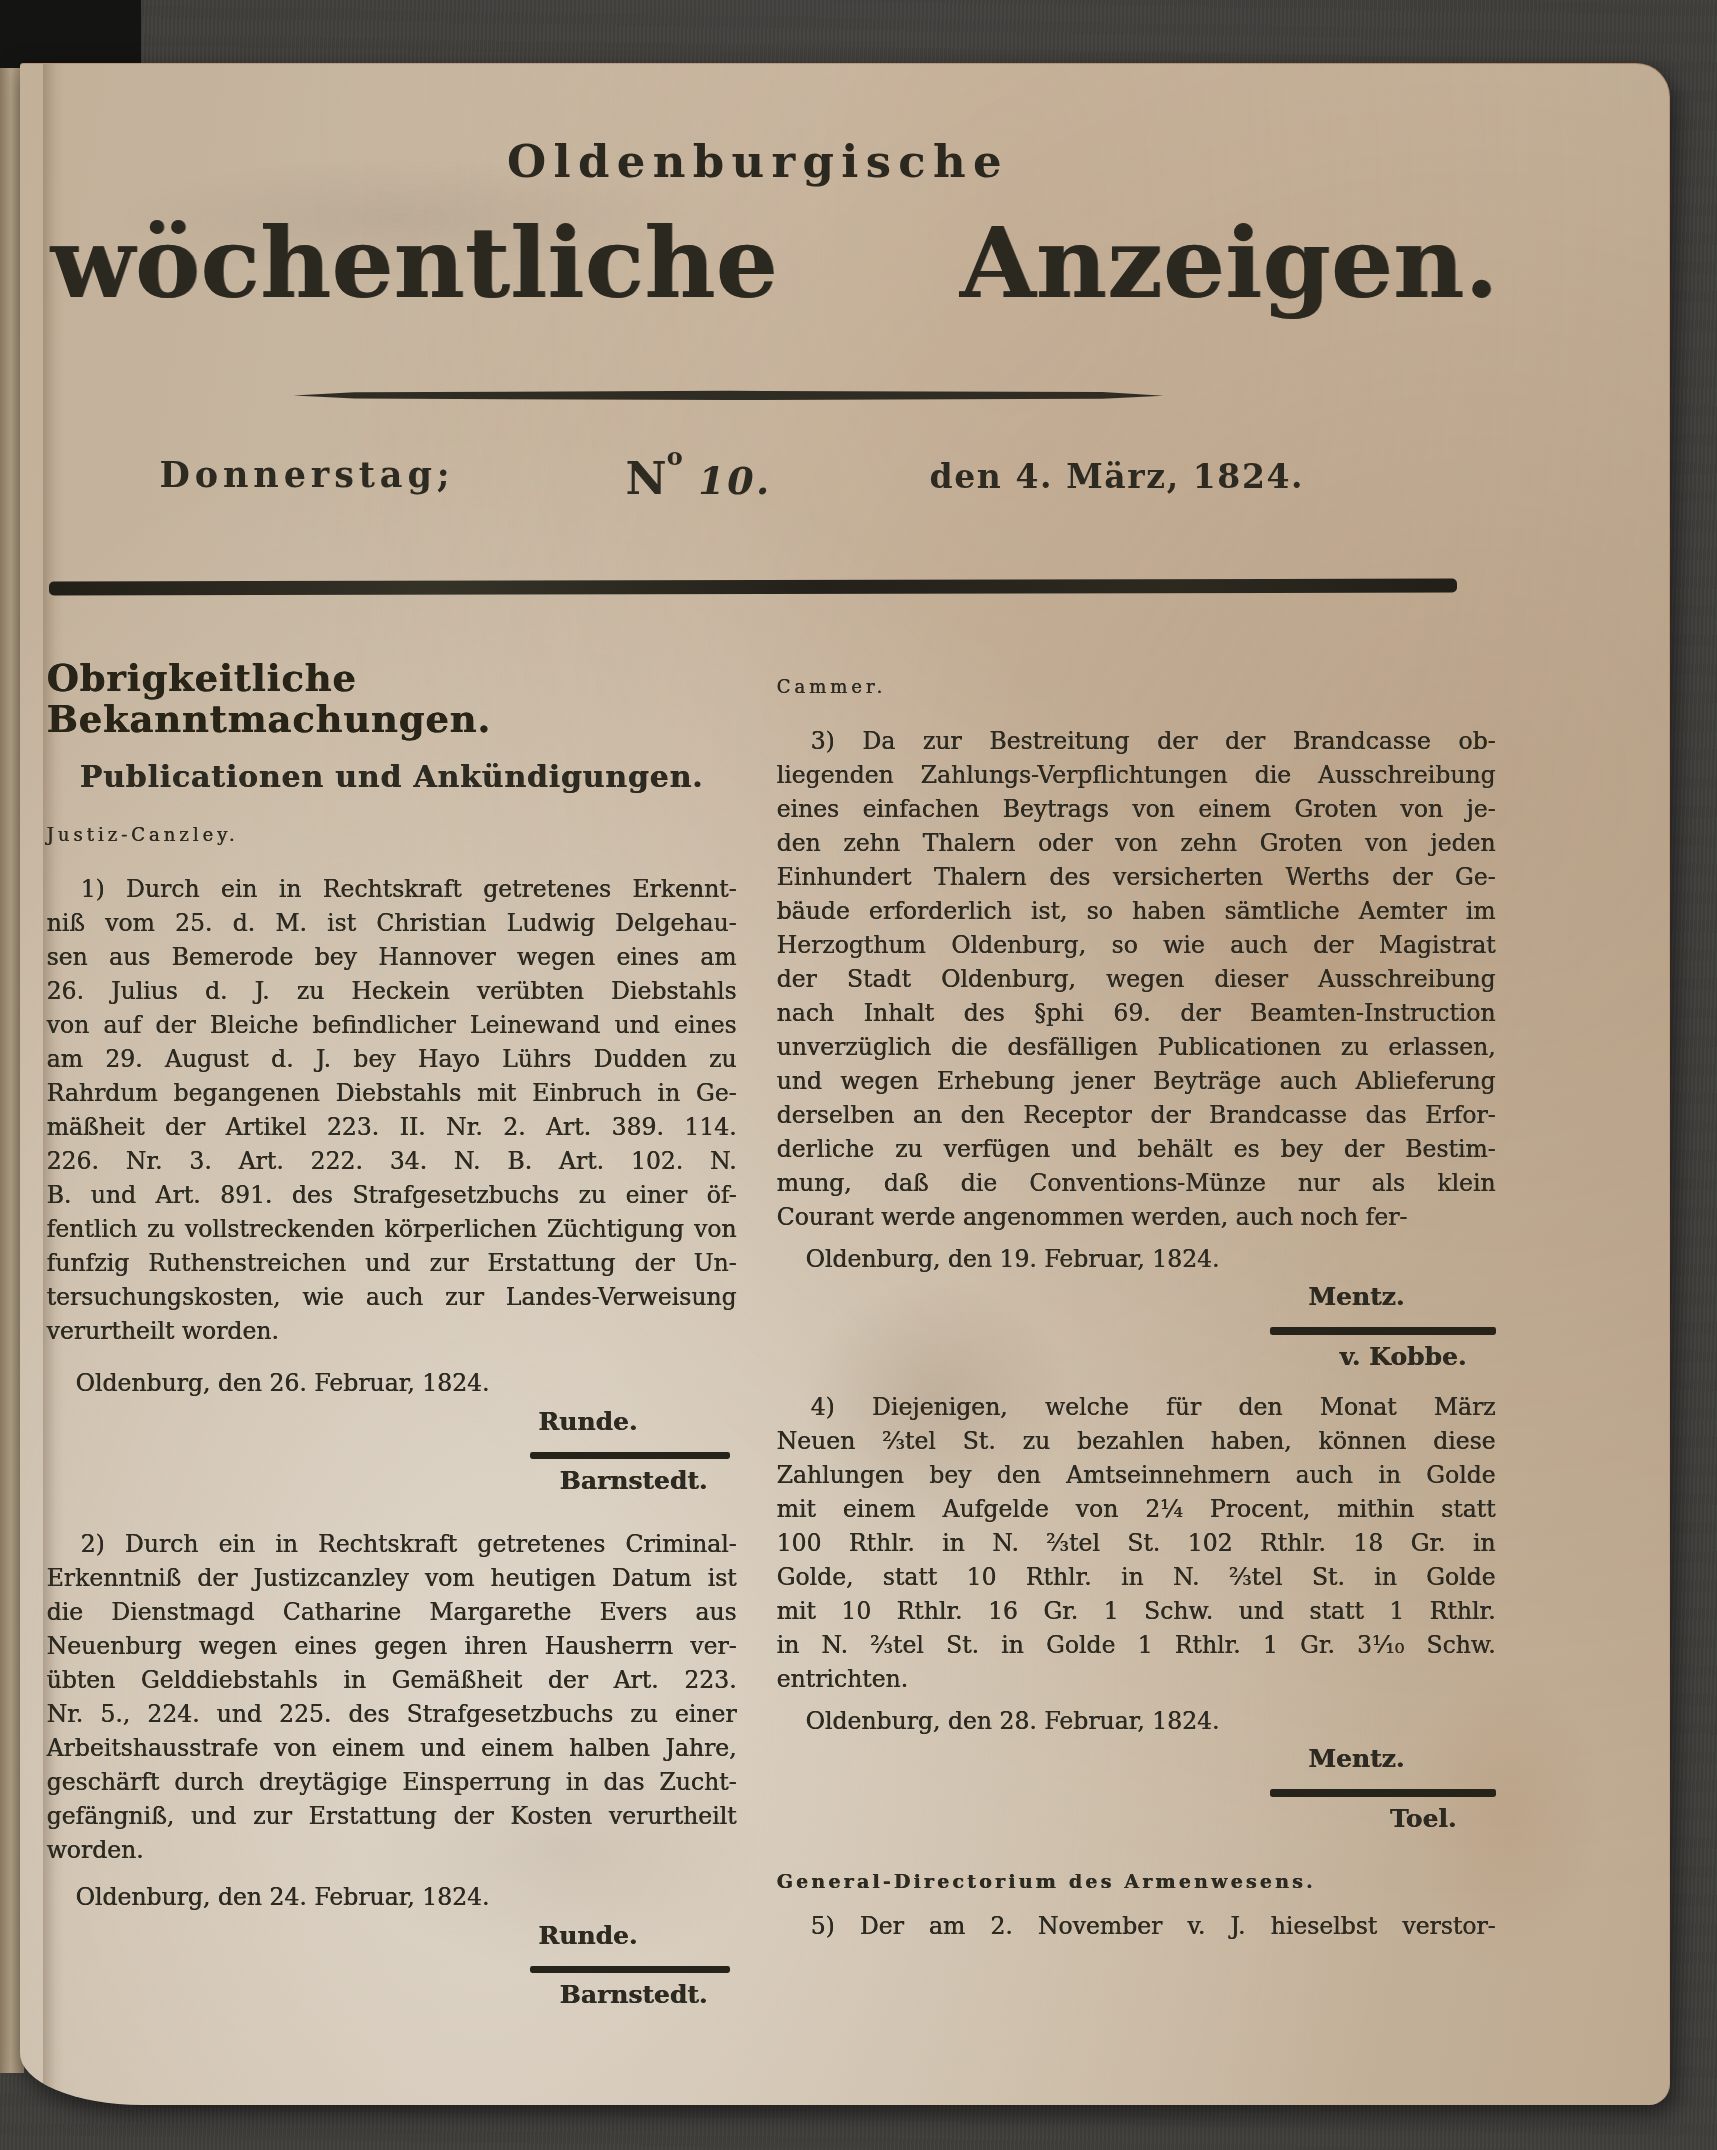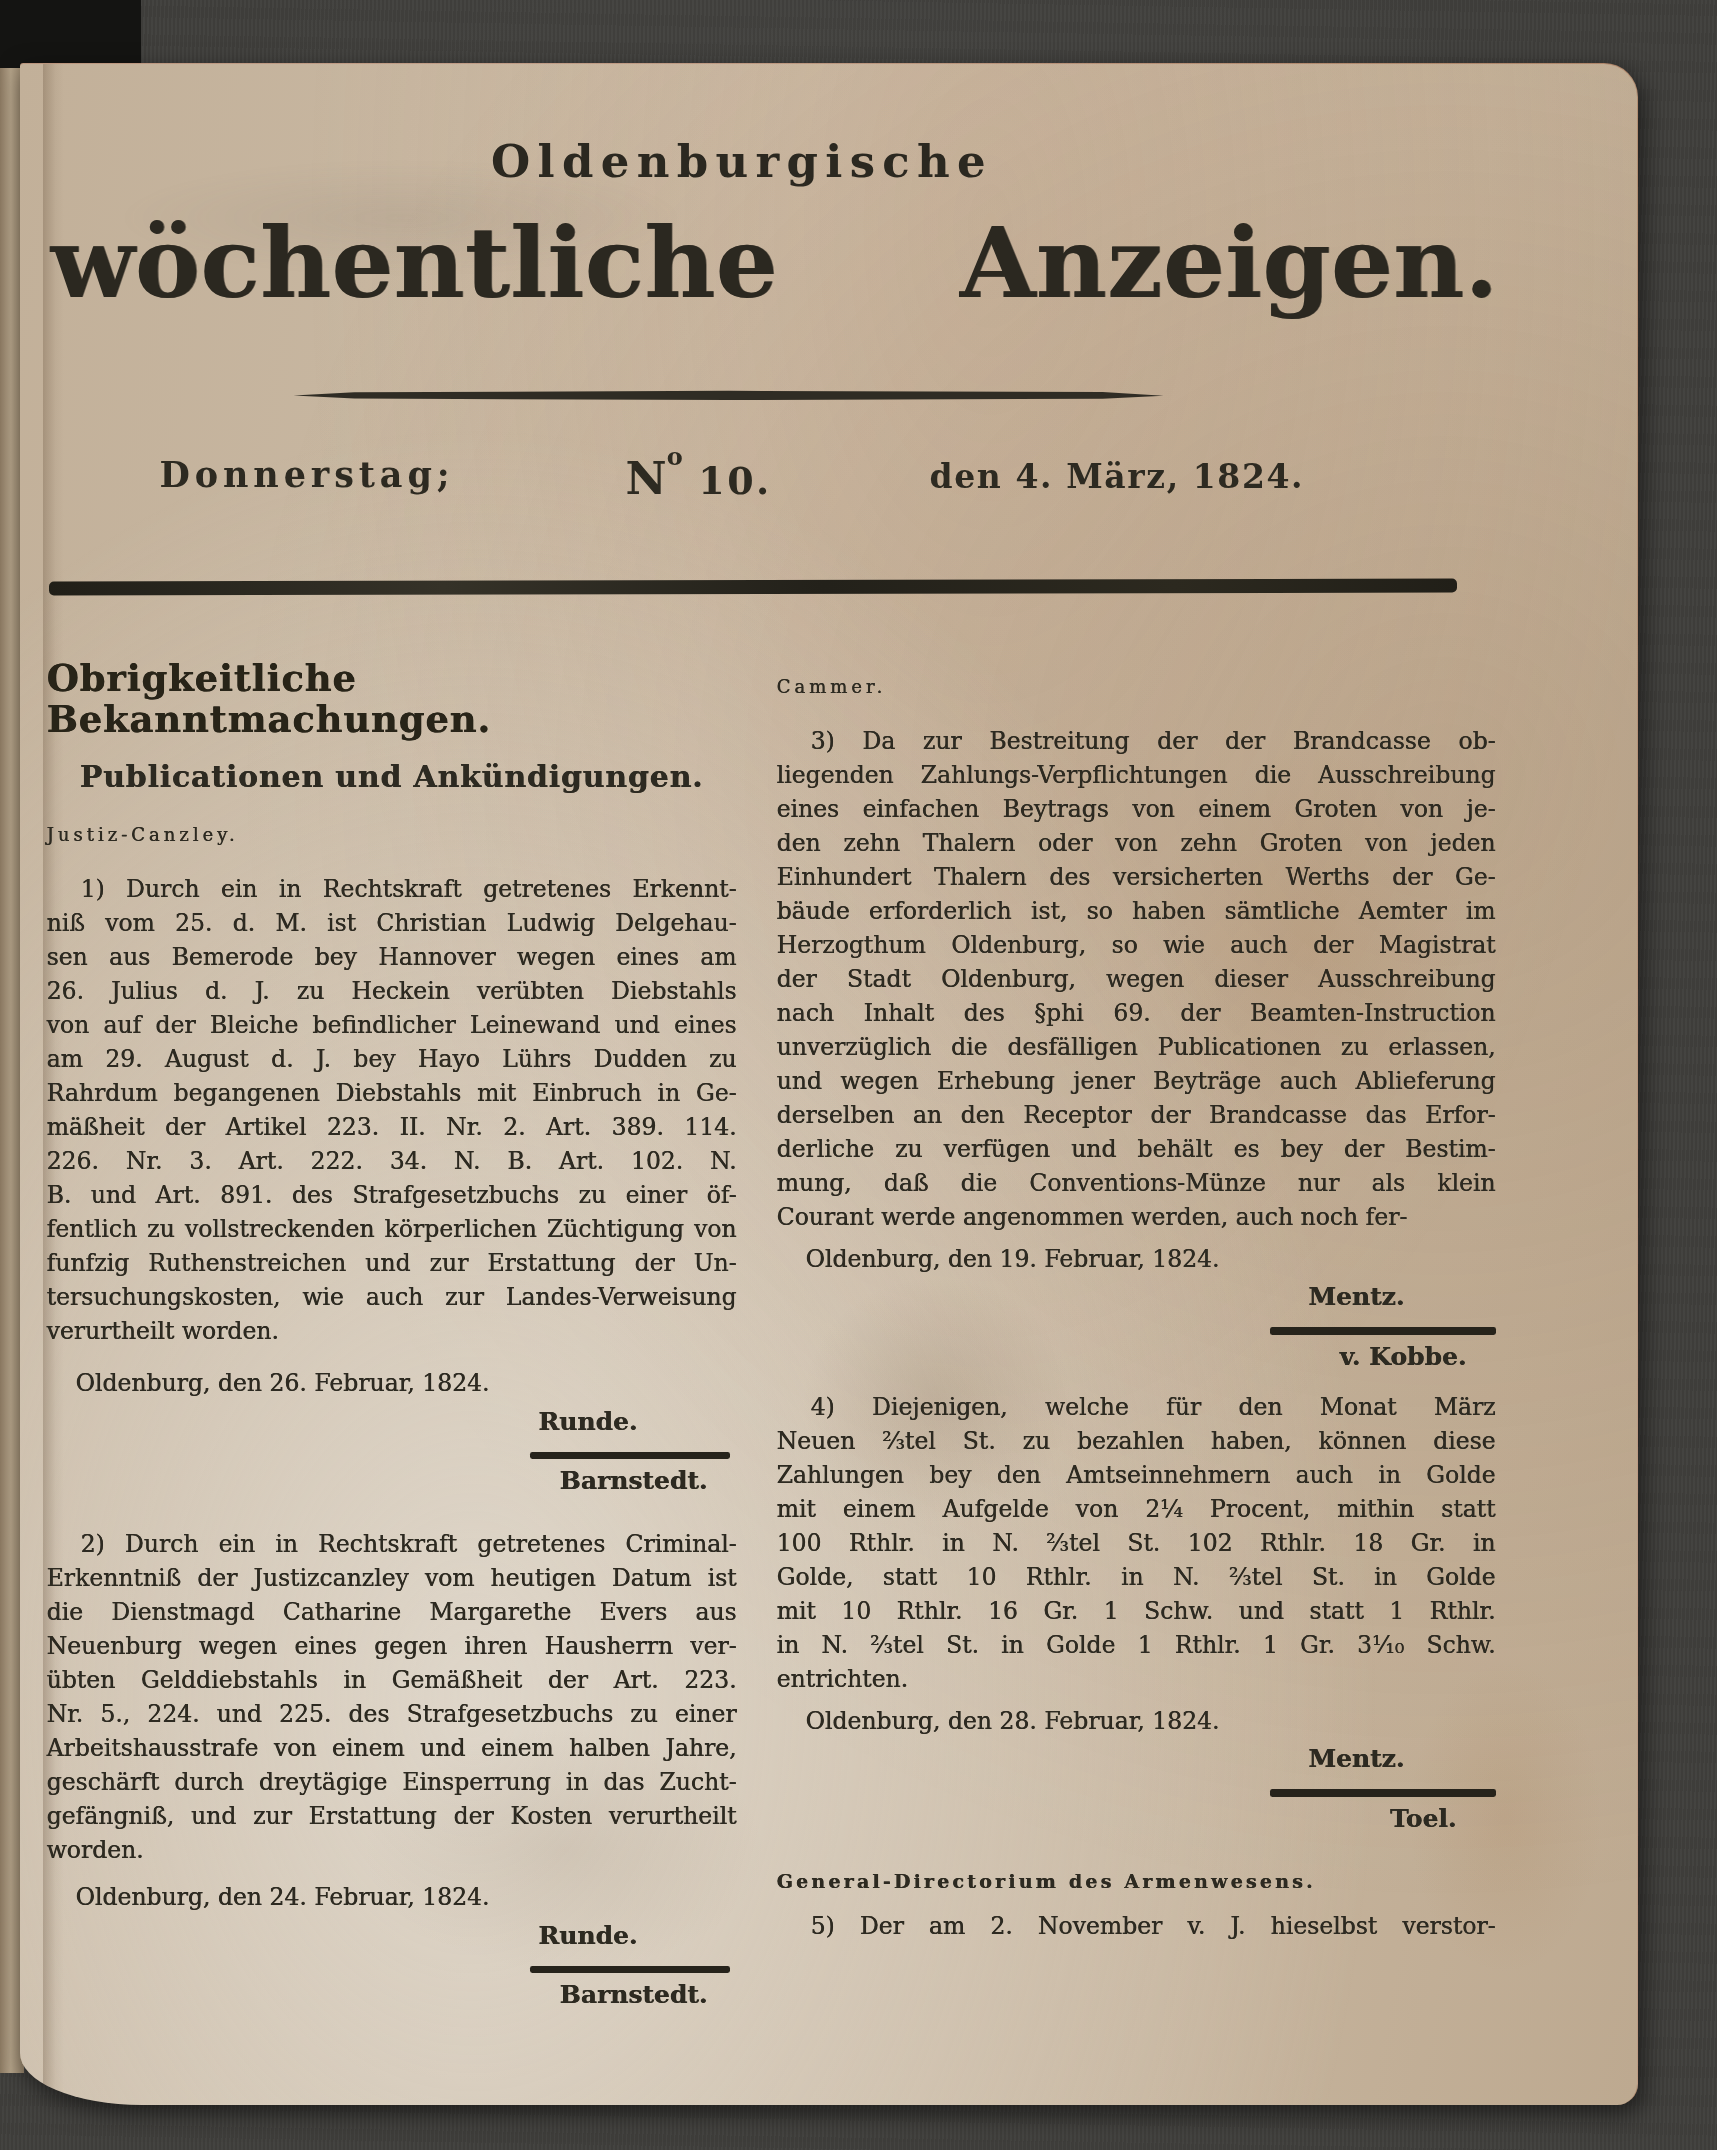"Oldenburgische" .page { padding-left: none -> 32px }
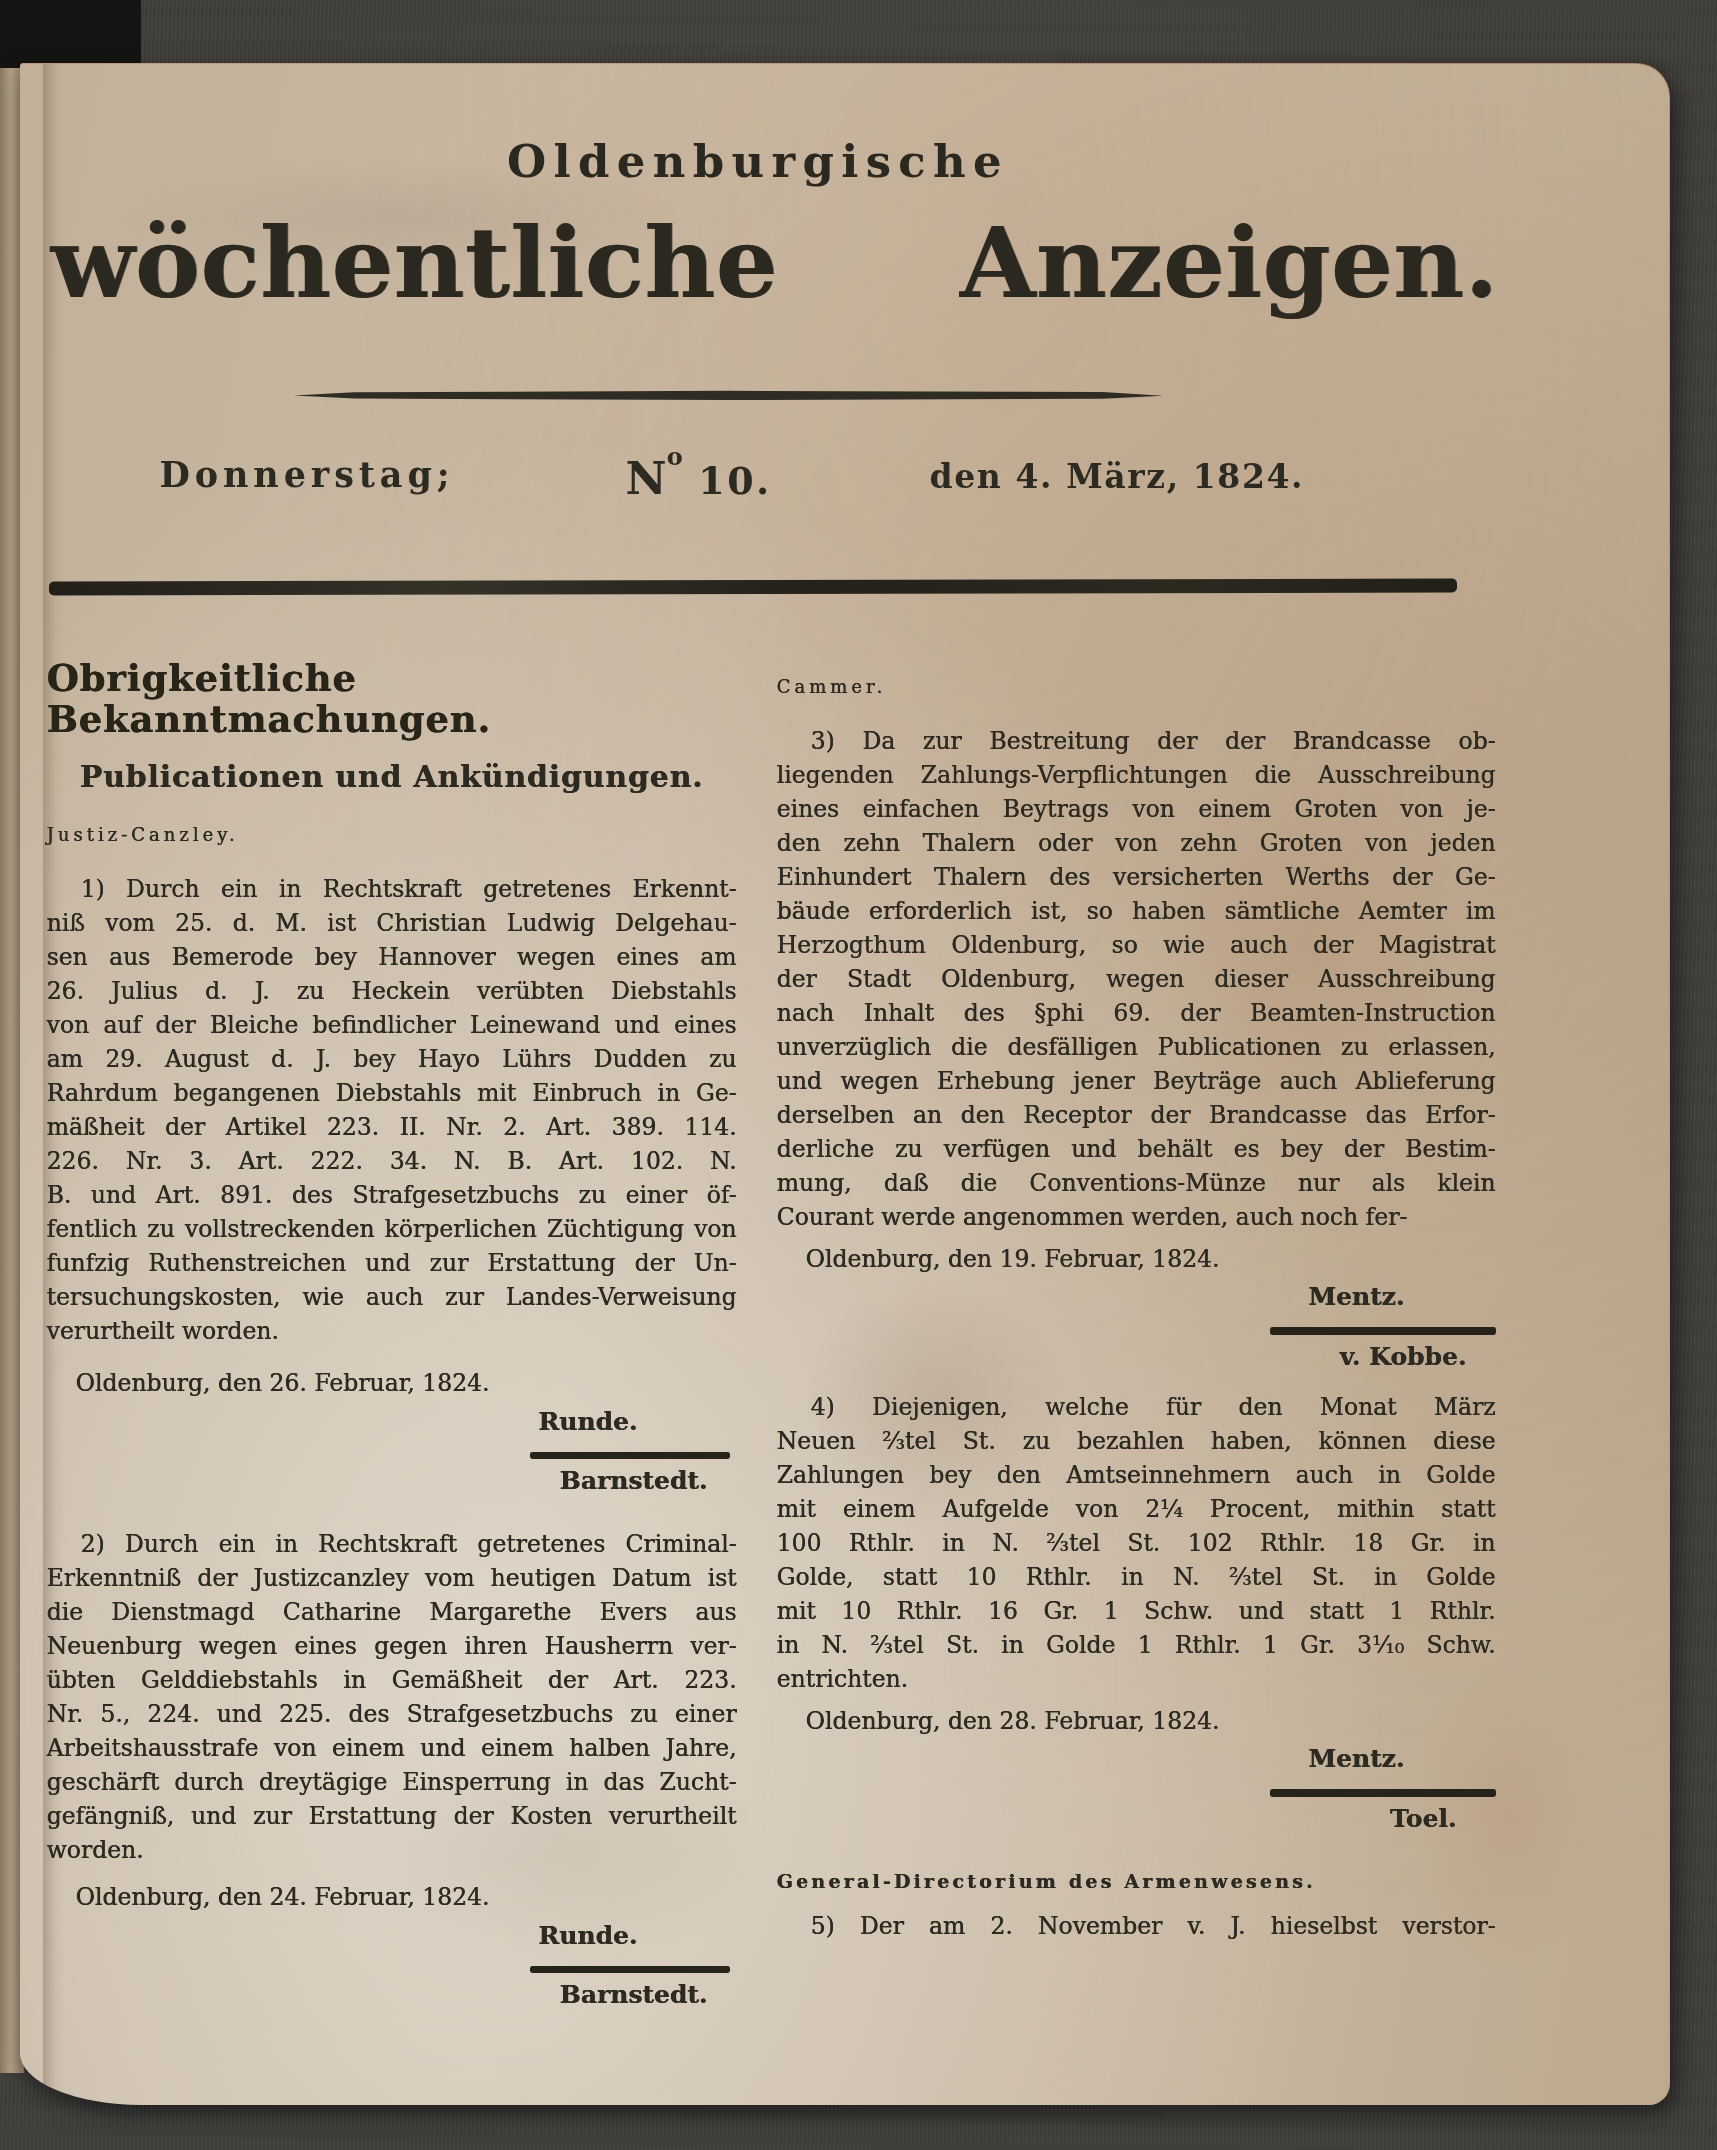"10." .issue-no .num { font-style: none -> italic }
